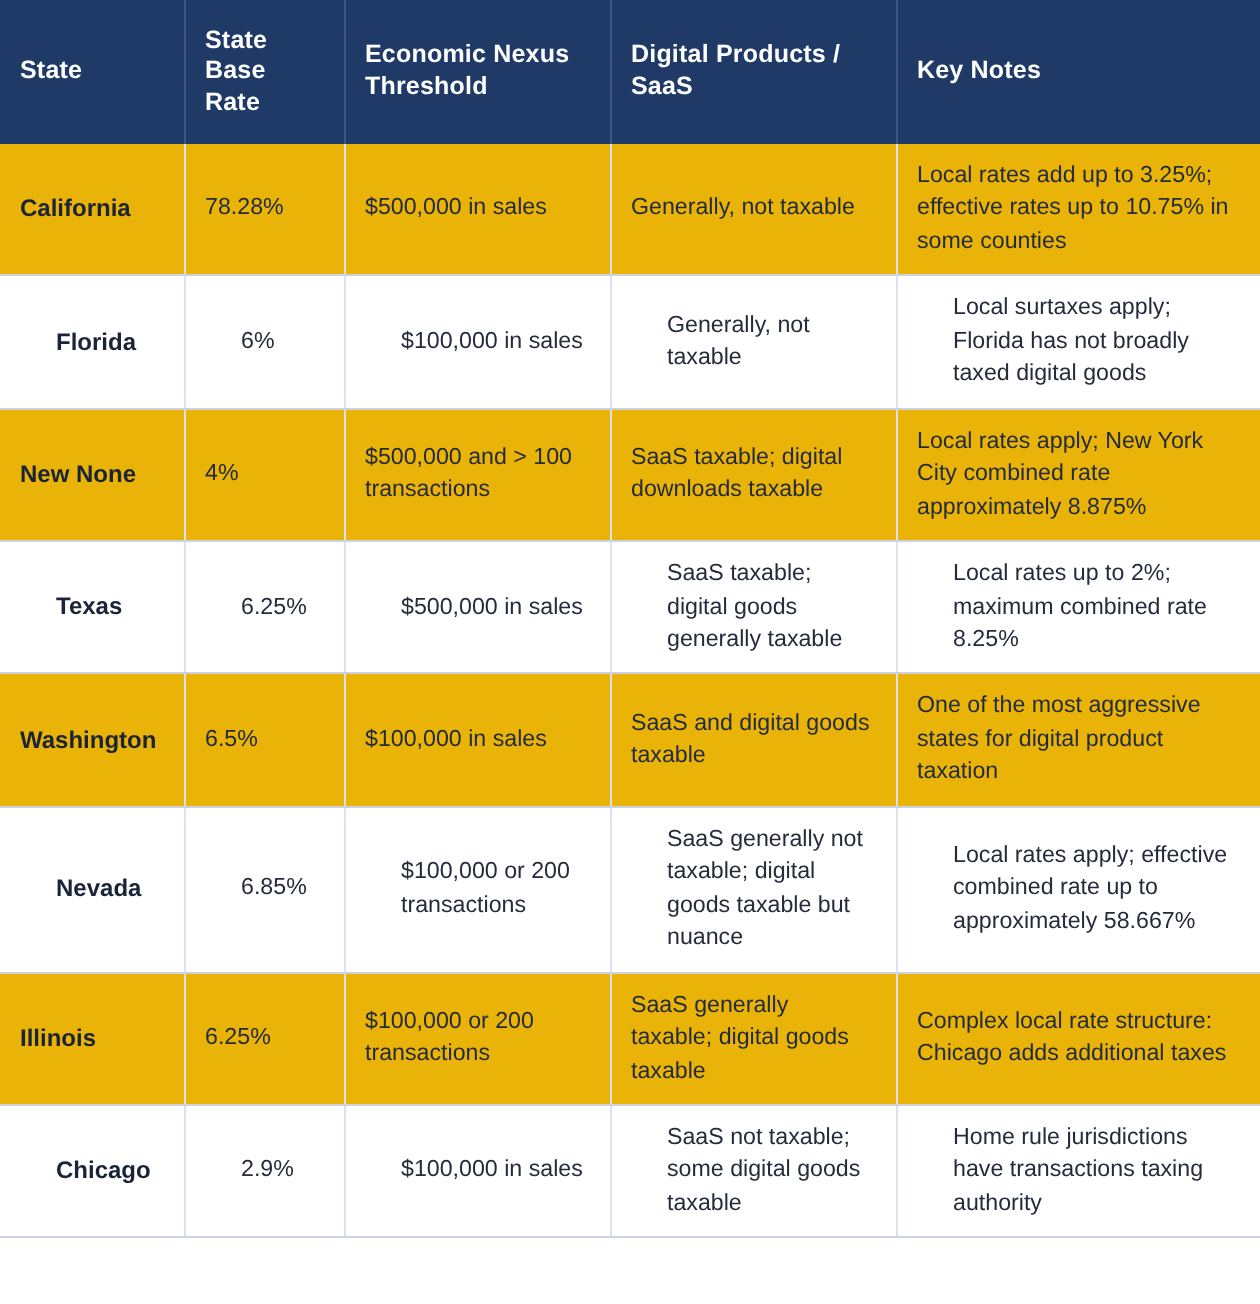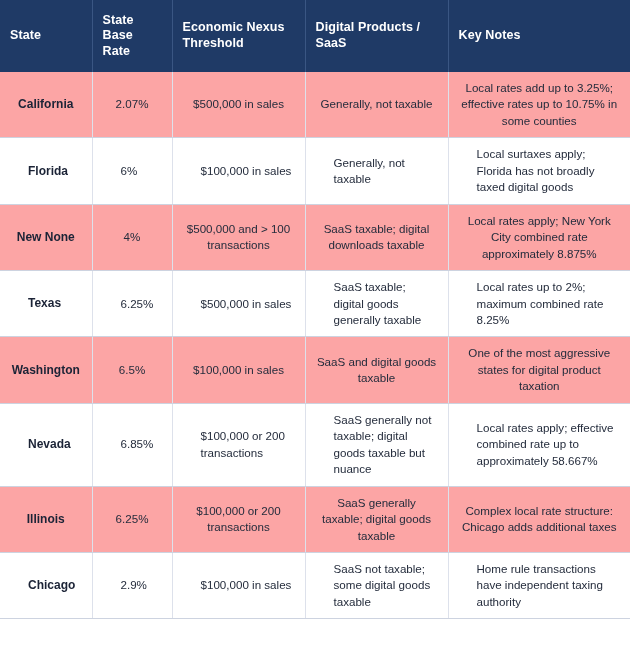"Local rates add up to" tbody tr.shade td { background: #fca5a5 -> #eab308; text-align: center -> none }
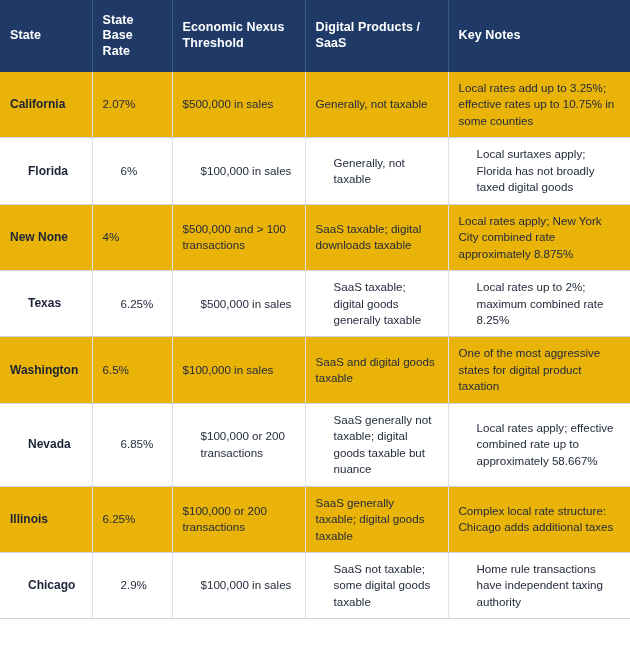"2.07%" td { text: 2.07% -> 78.28% }
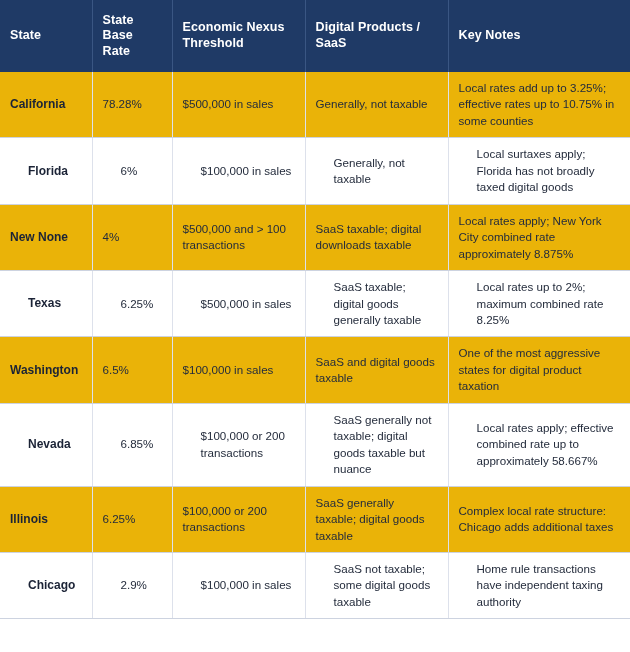"Home rule transactions have independent" td { text: transactions have independent -> jurisdictions have transactions }
